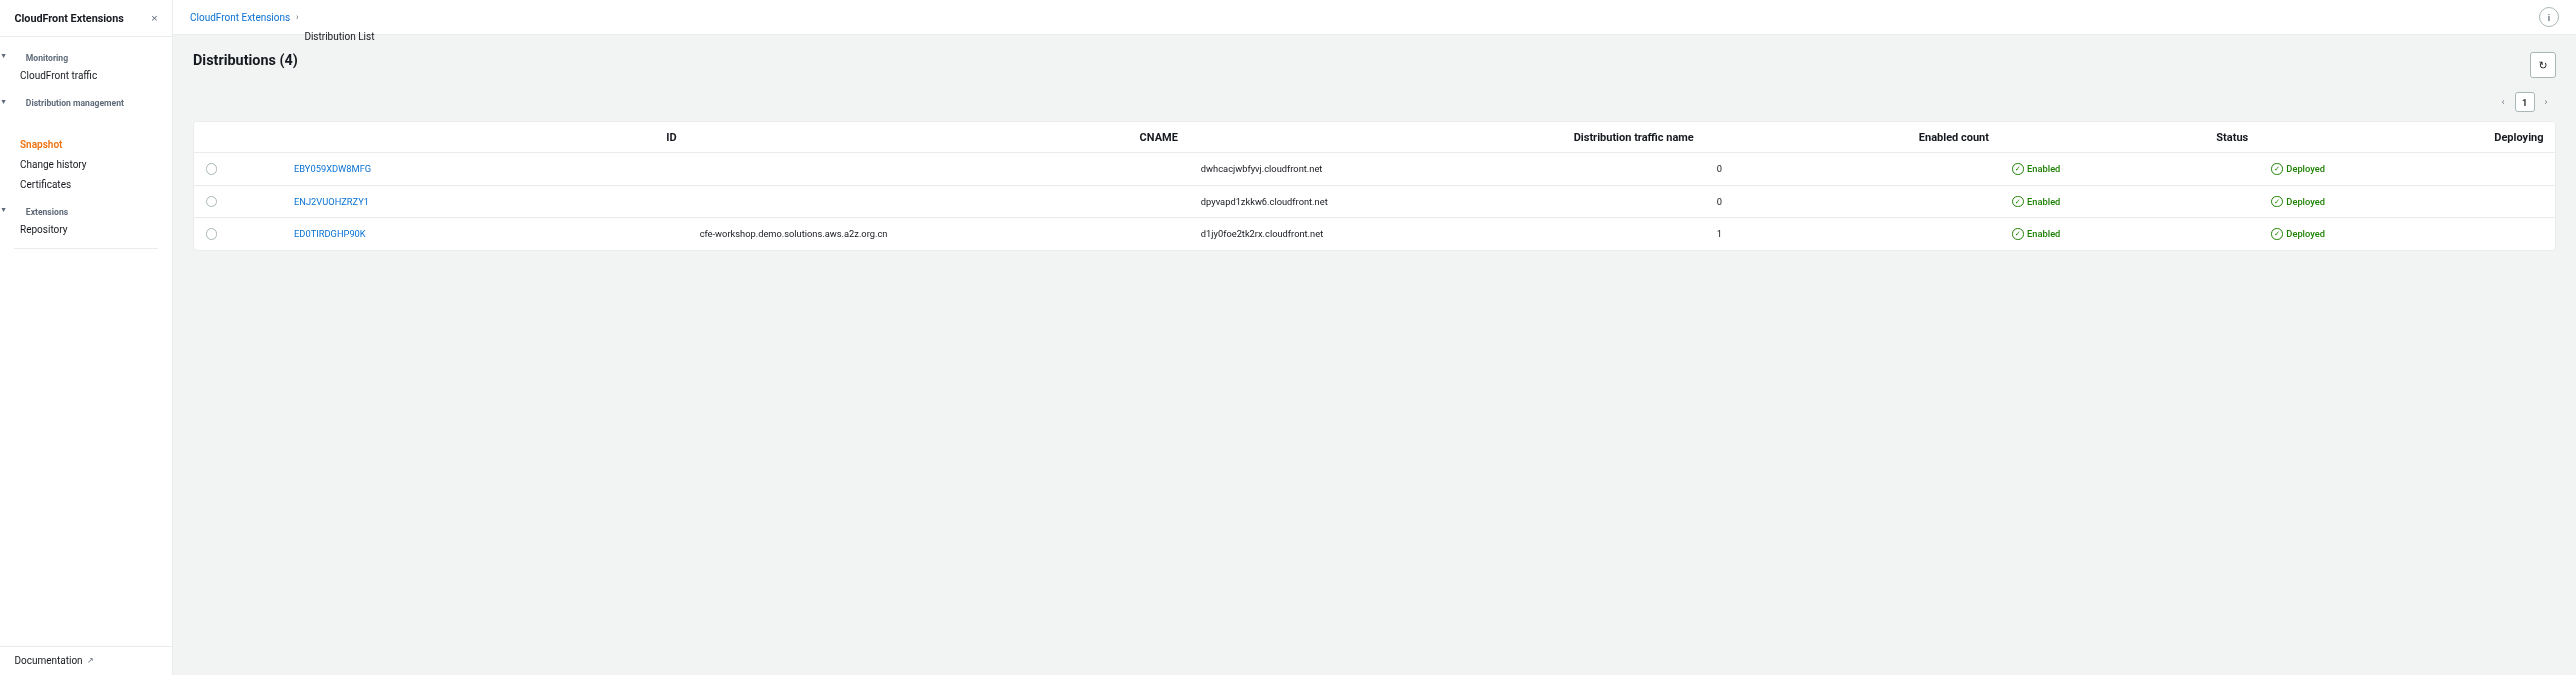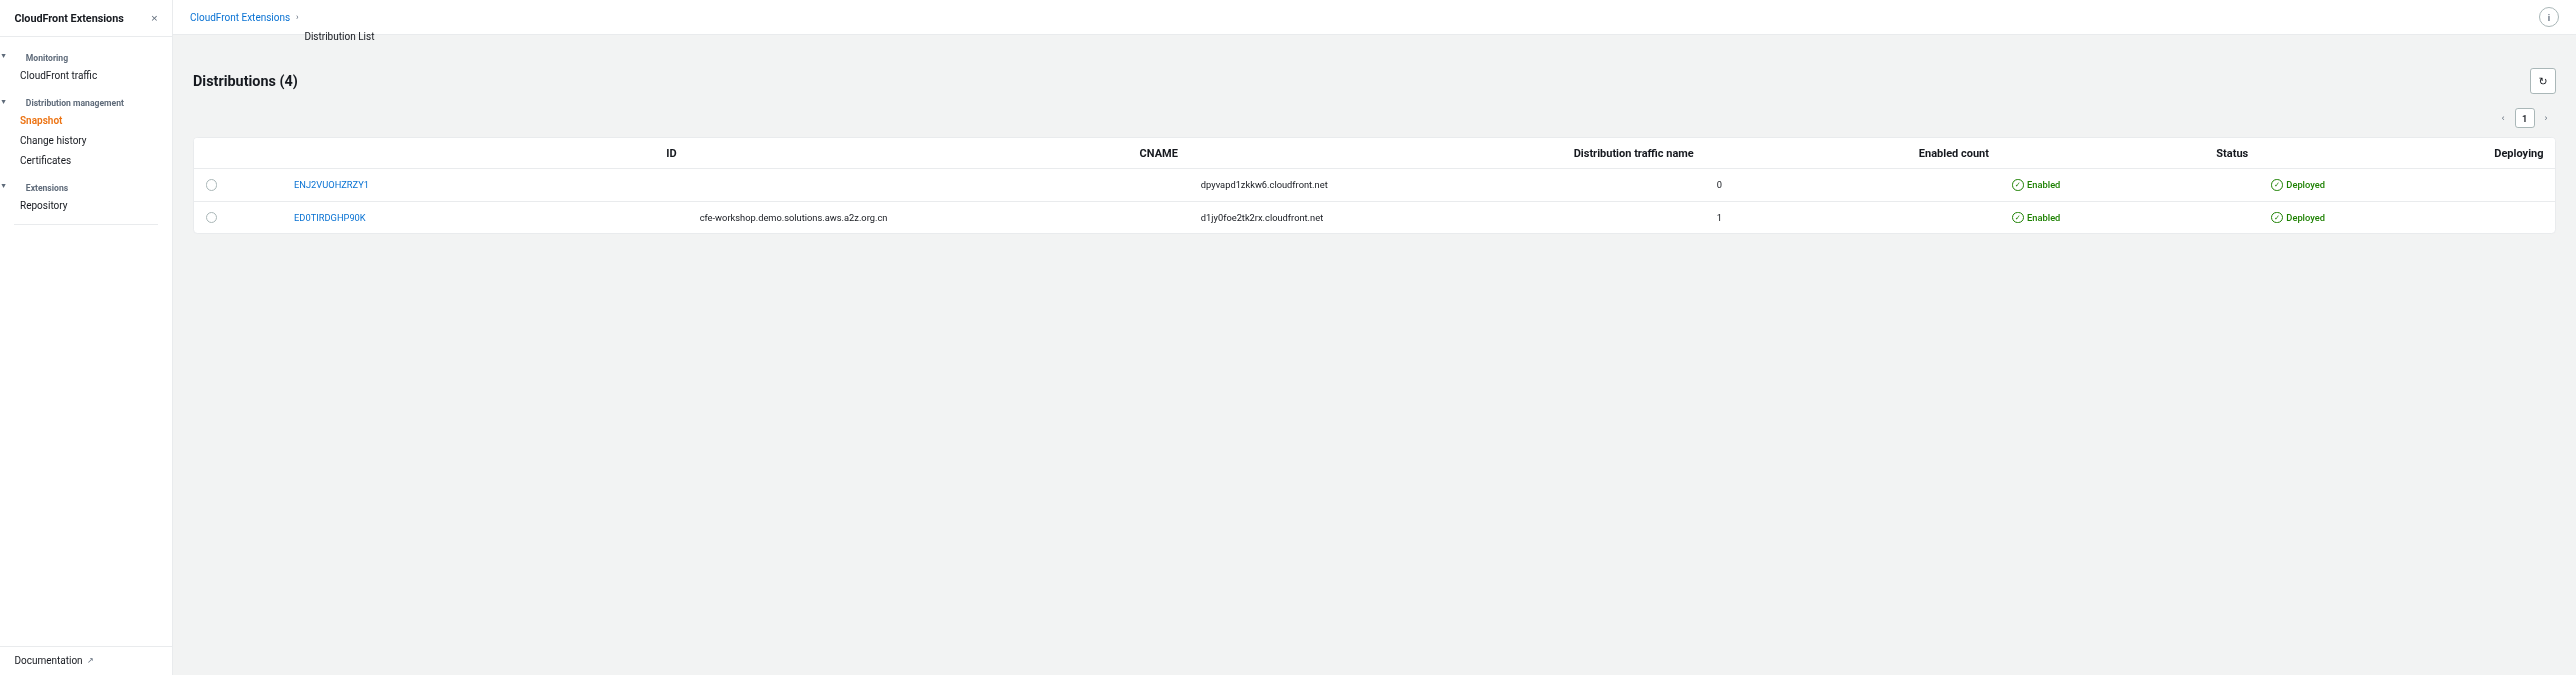"Distributions (4)" .page-header { align-items: center -> none; margin-top: 16px -> none }
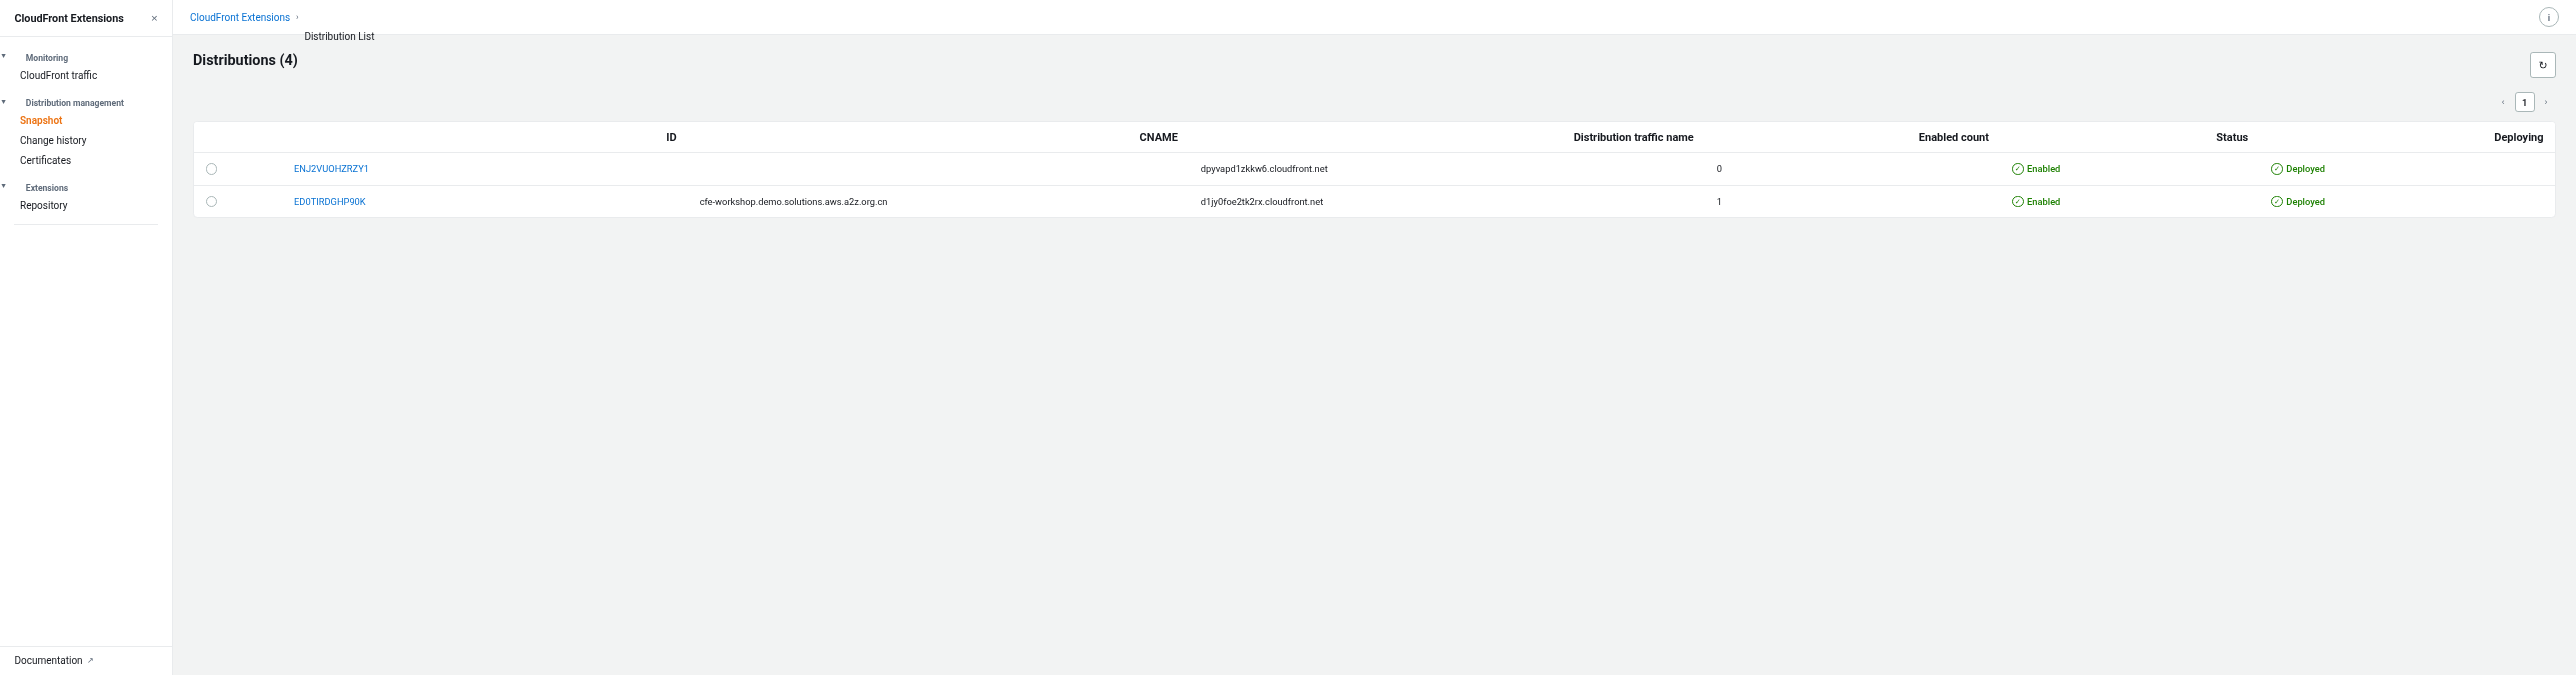"Snapshot" .sidebar-item.active { margin-top: none -> 24px }
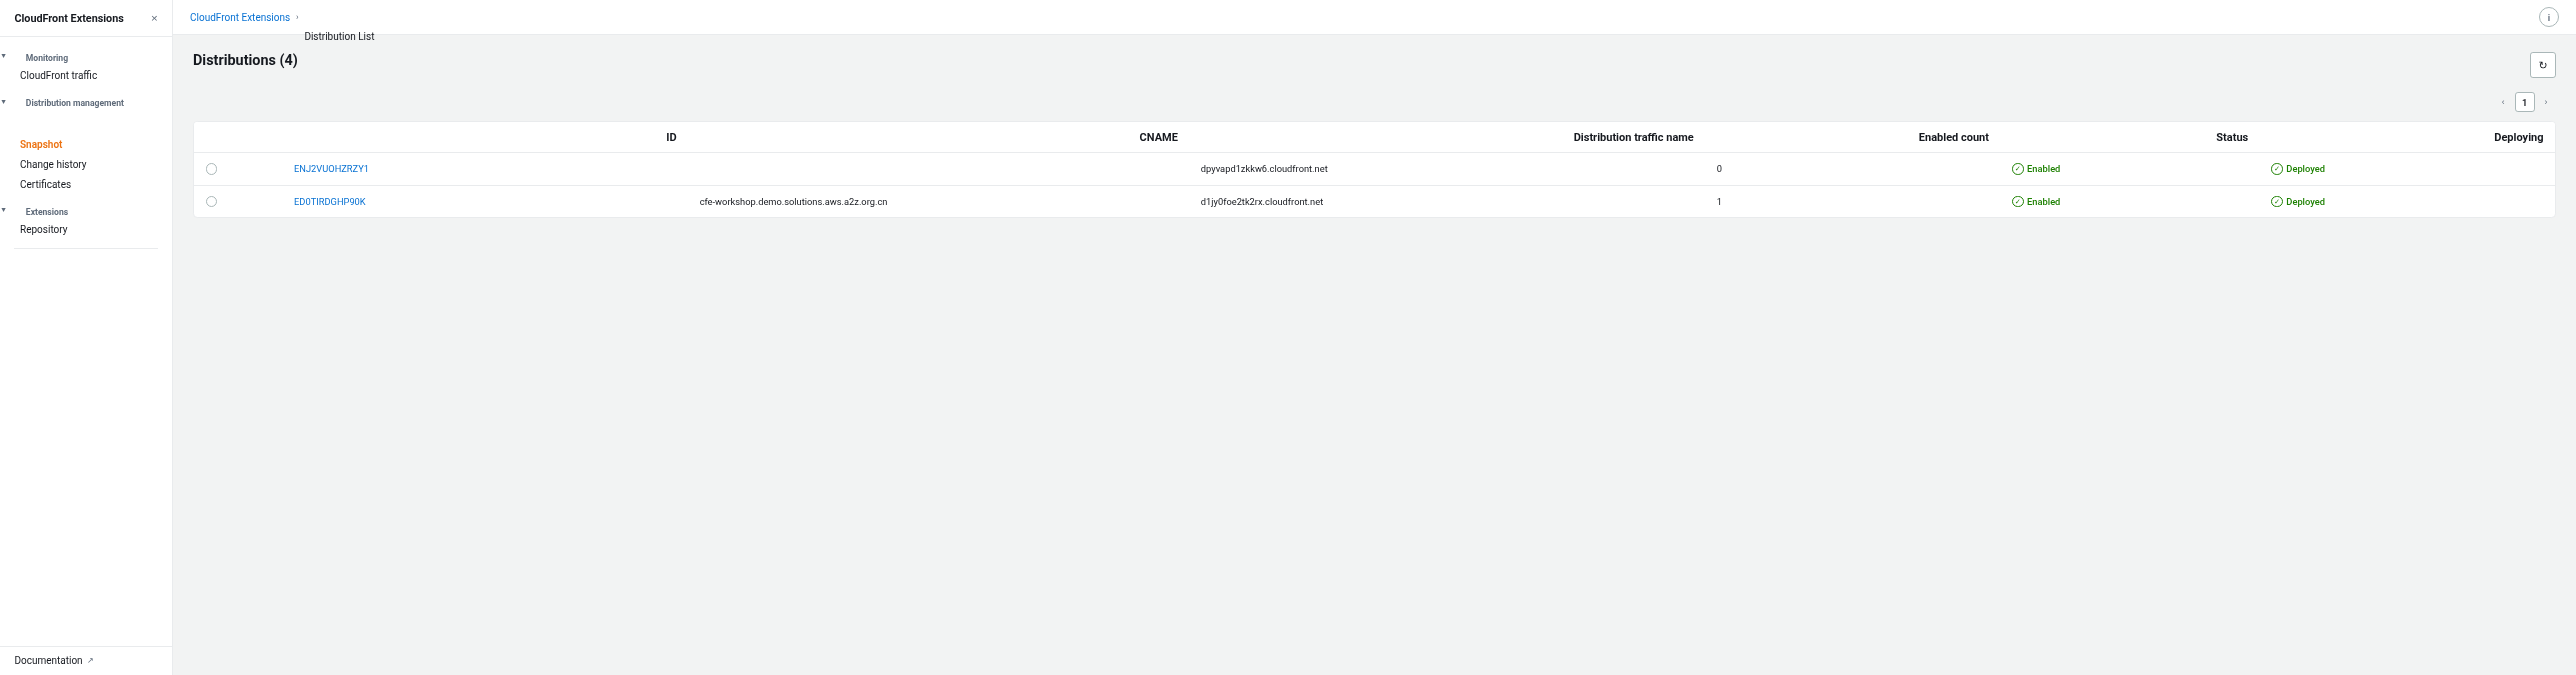"EBY059XDW8MFG" tr { html: none -> <tr> <td> <div></div> </td> <td> <a>EBY059XDW8MFG</a> </td> <td></td> <td>dwhcacjwbfyvj.cloudfront.net</td> <td>0</td> <td> <div> <div>✓</div> <span>Enabled</span> </div> </td> <td> <div> <div>✓</div> <span>Deployed</span> </div> </td> </tr> }
